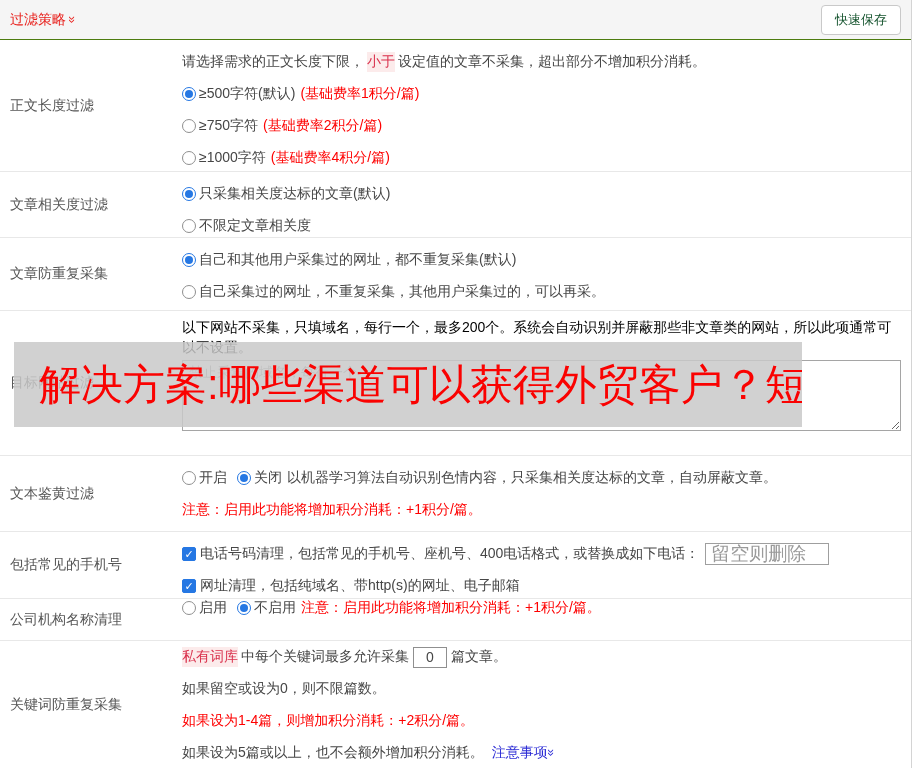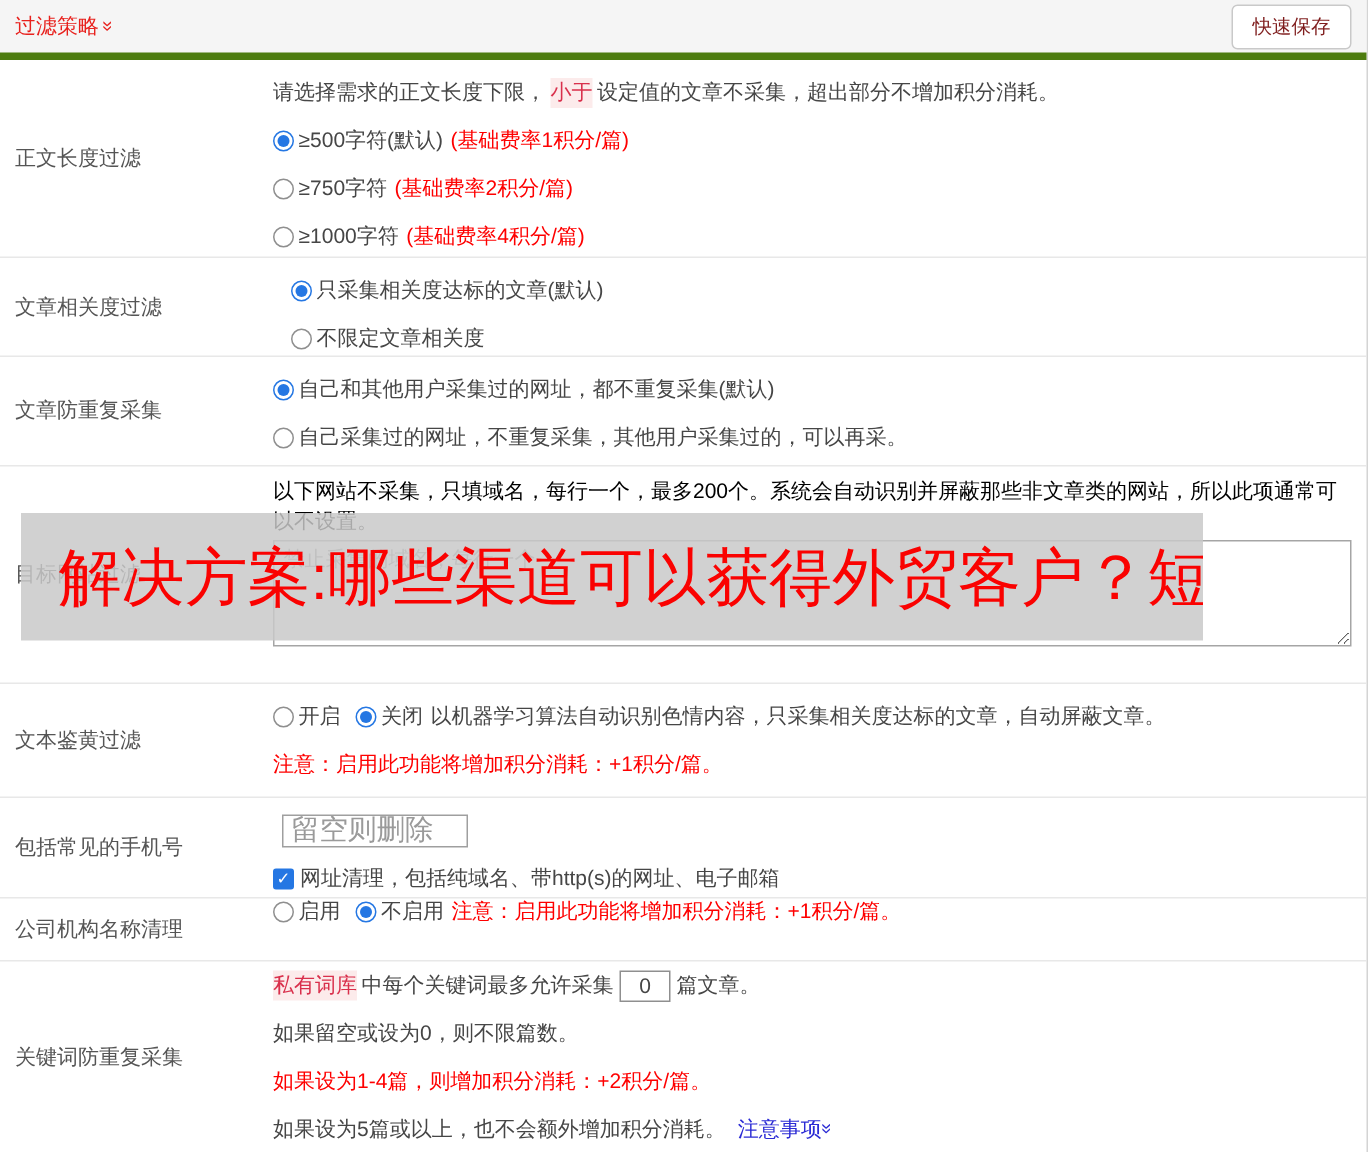"过滤策略" .hdr { border-bottom: 5px solid #4d7c0f -> 1px solid #4d7c0f }
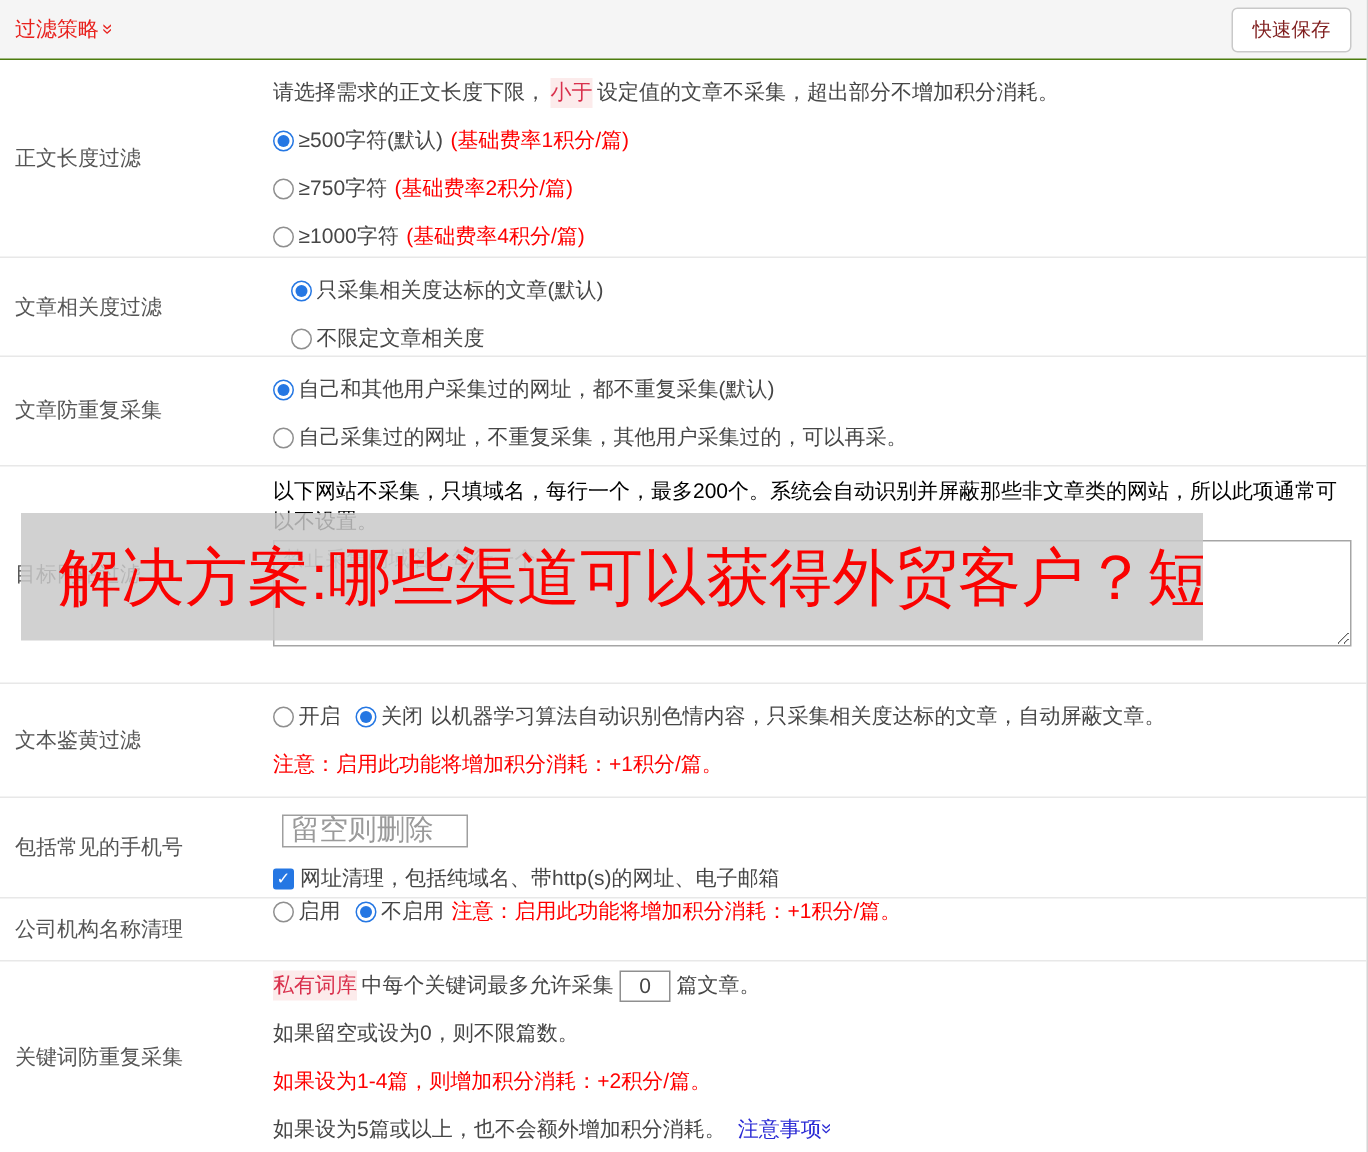"快速保存" .save-btn { color: #7f1d1d -> #14532d }
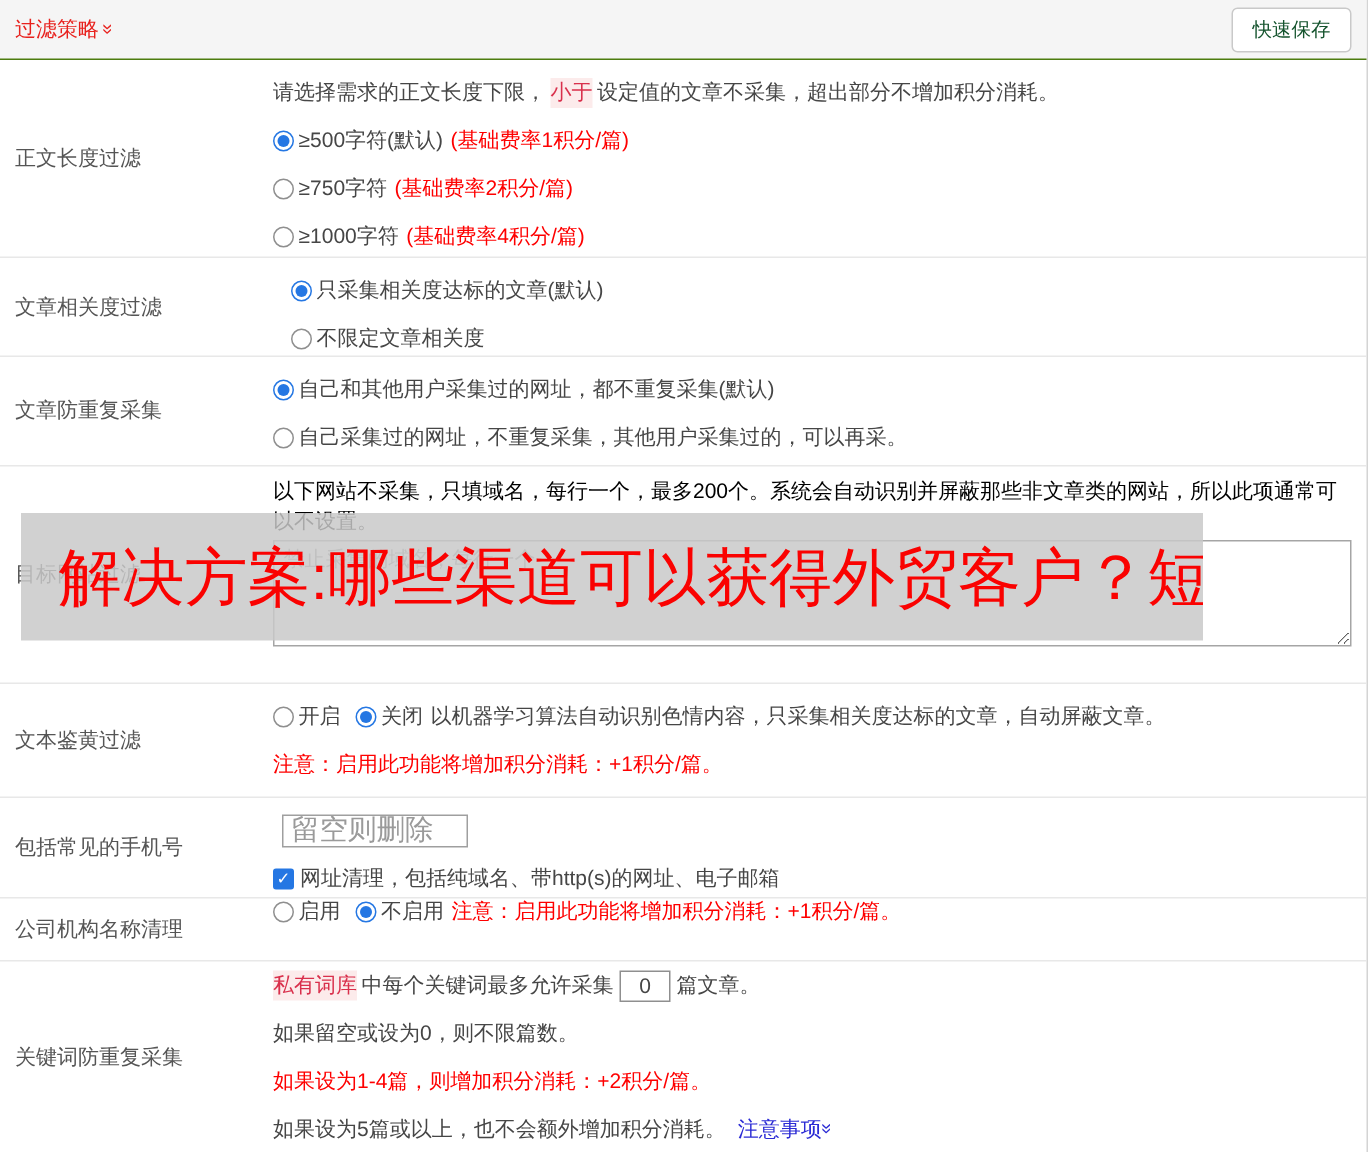"文章相关度过滤" .r2 { gap: 12px -> none }
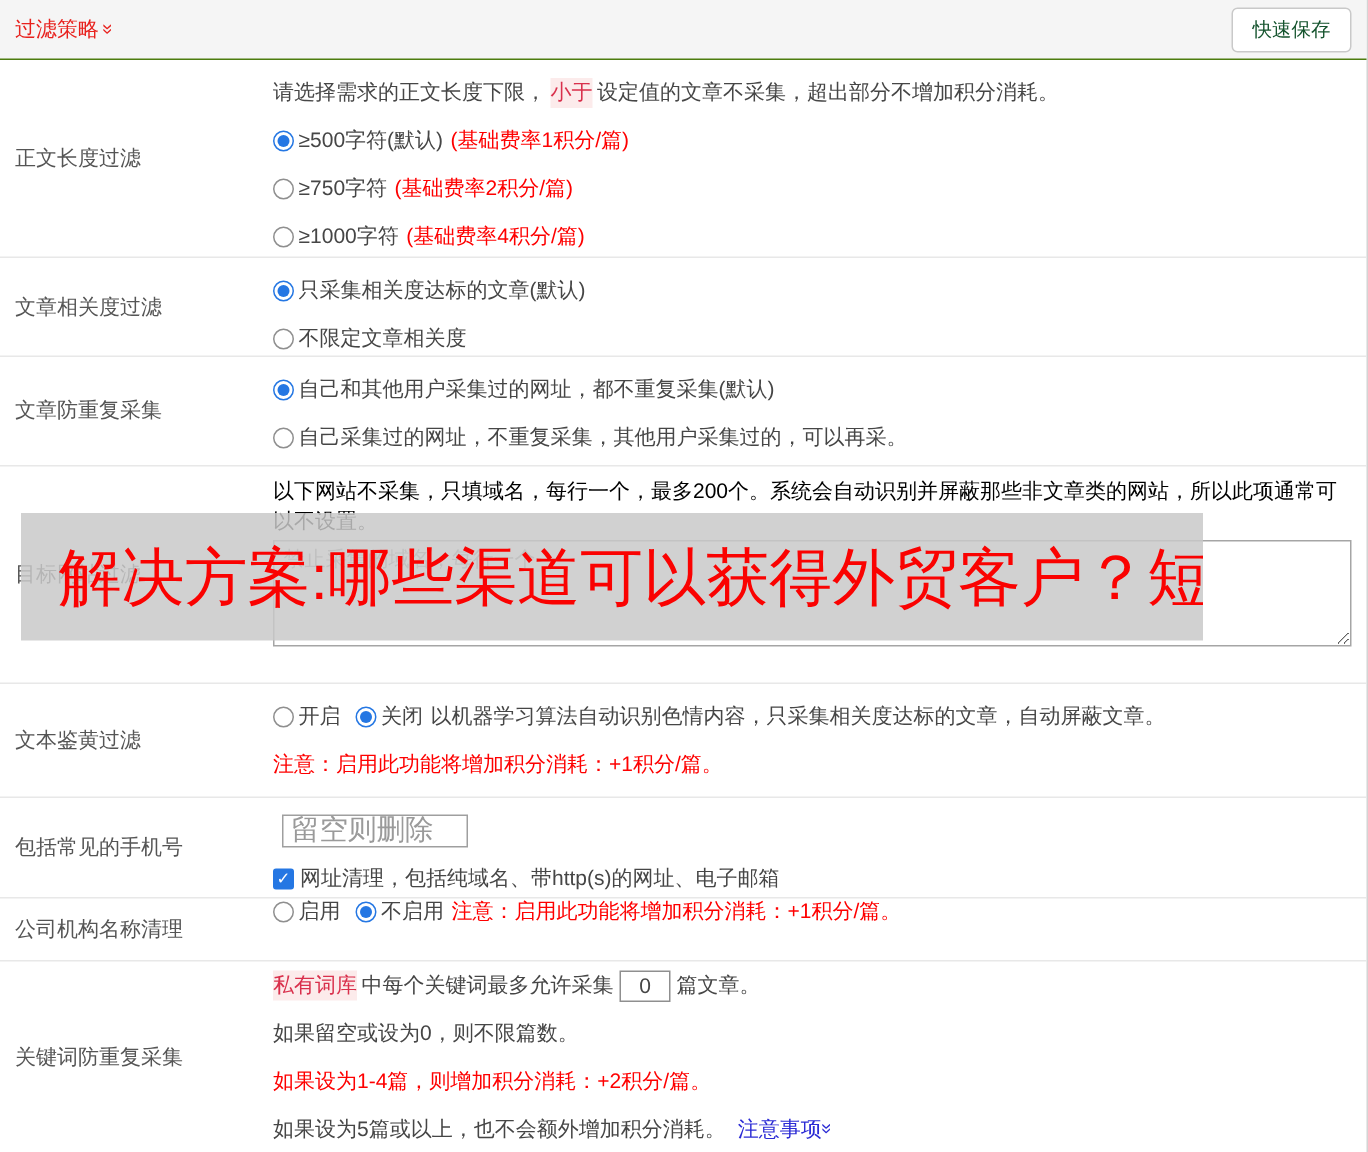"电话号码清理，包括常见的手机号、座机号、400电话格式，或替换成如下电话：" label.opt { html: none -> <label> <span></span> <span>电话号码清理，包括常见的手机号、座机号、400电话格式，或替换成如下电话：</span> </label> }
